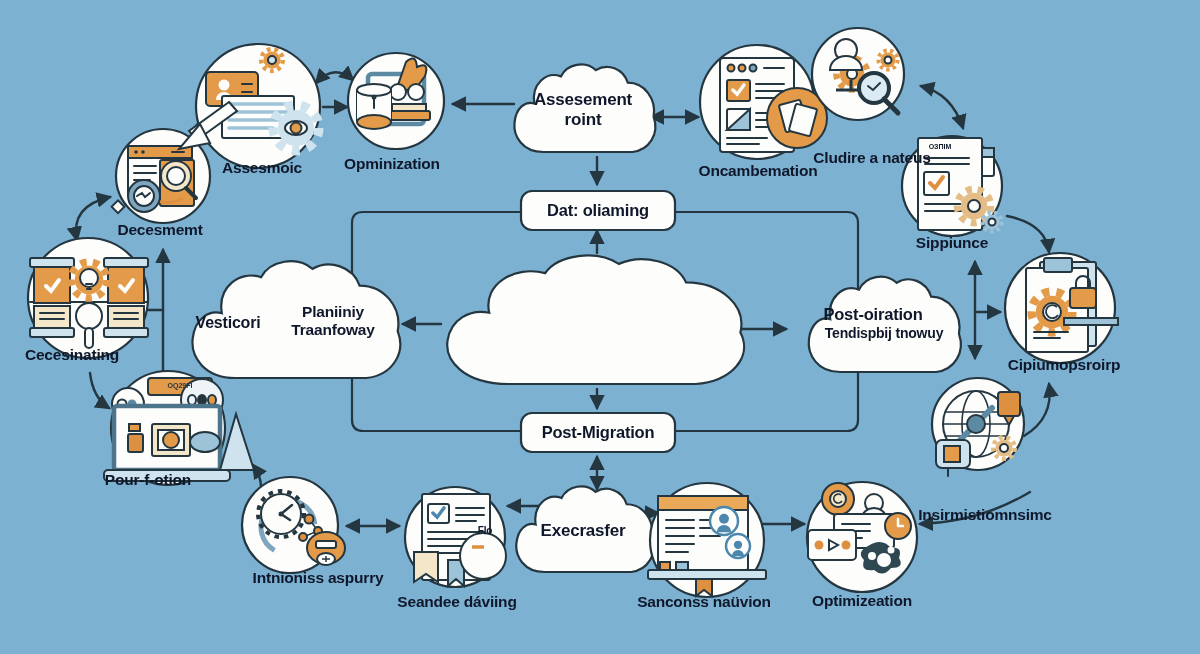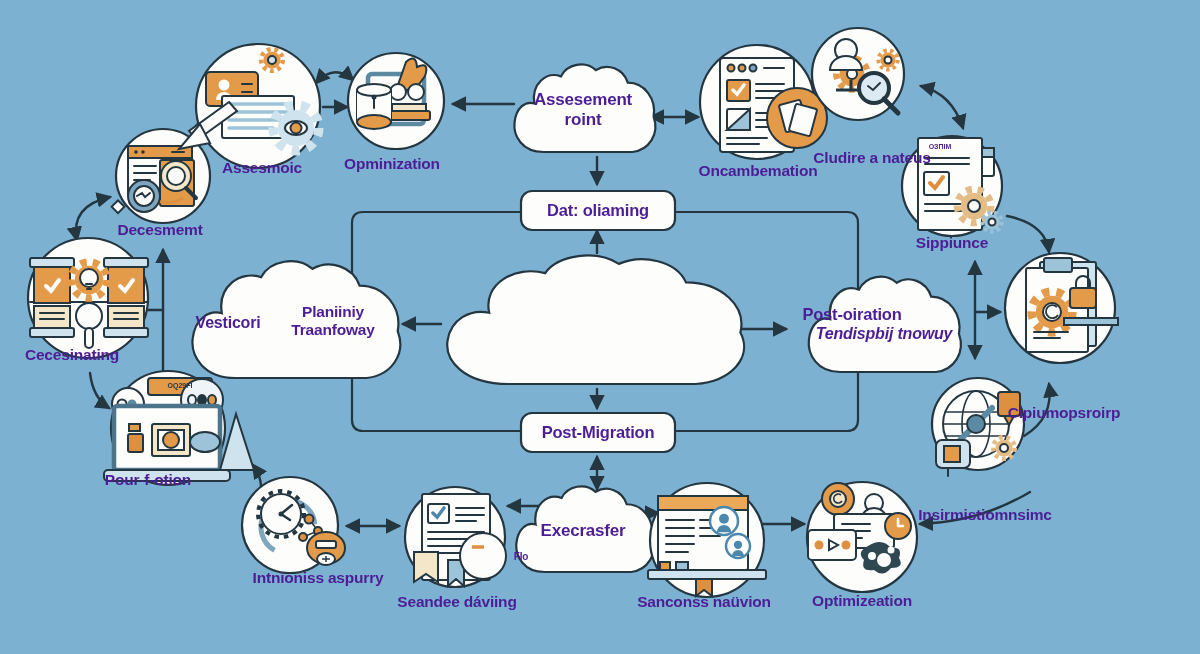"Assesement" .lbl { color: #4c1d95 -> #0f172a }
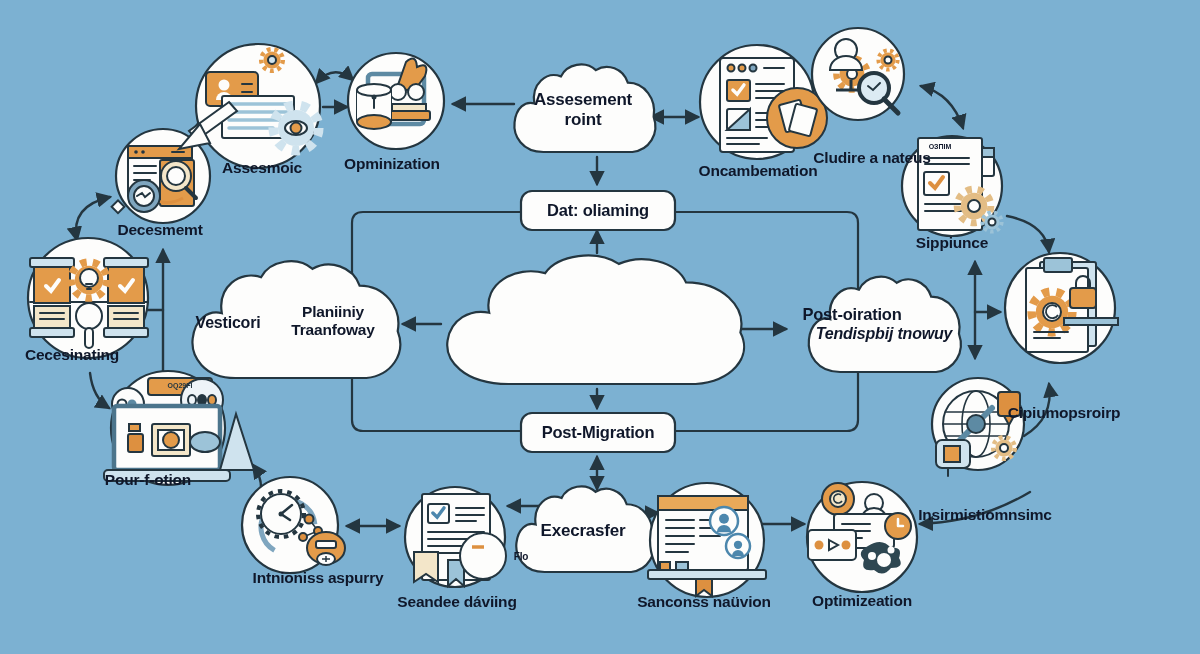"Post-oiration" div.lbl { left: 852px -> 873px }
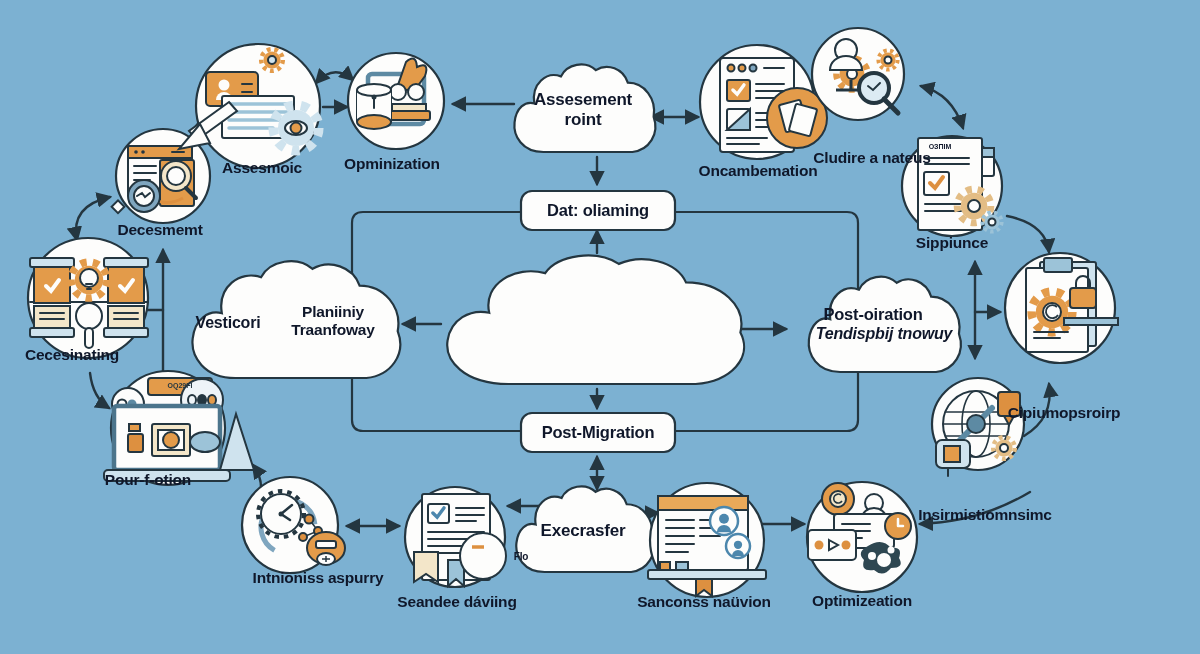"Tendispbij tnowuy" .lbl-sub { font-size: 16px -> 14px; font-style: italic -> none }
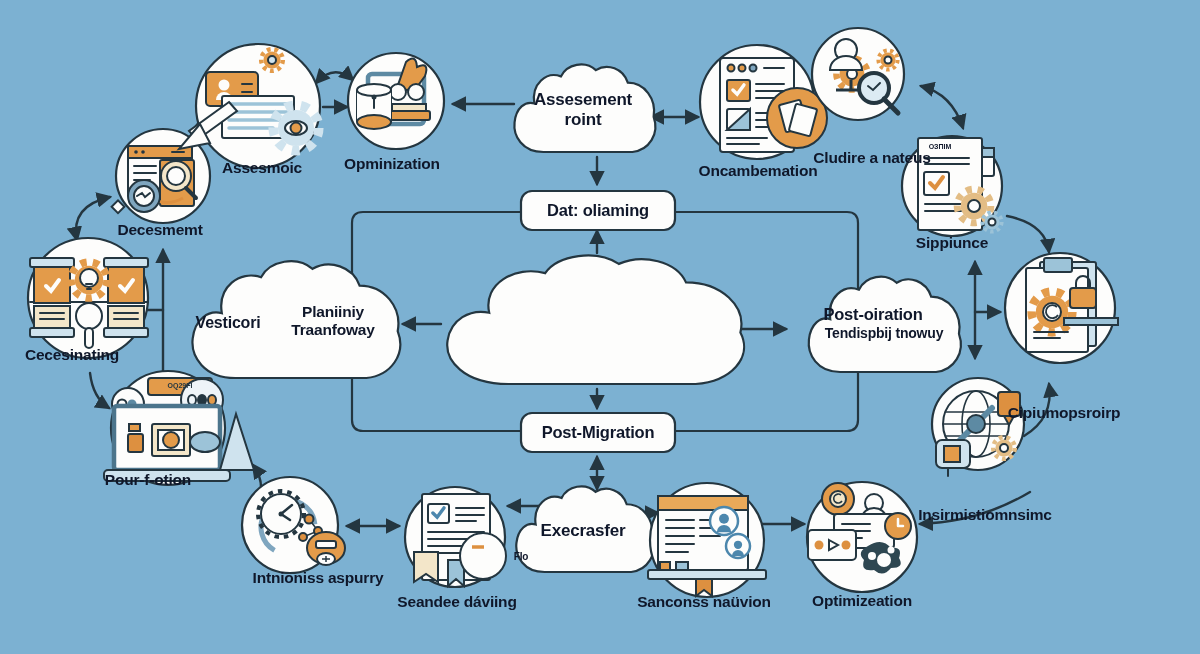"Cipiumopsroirp" div.lbl { margin-top: 48px -> none }
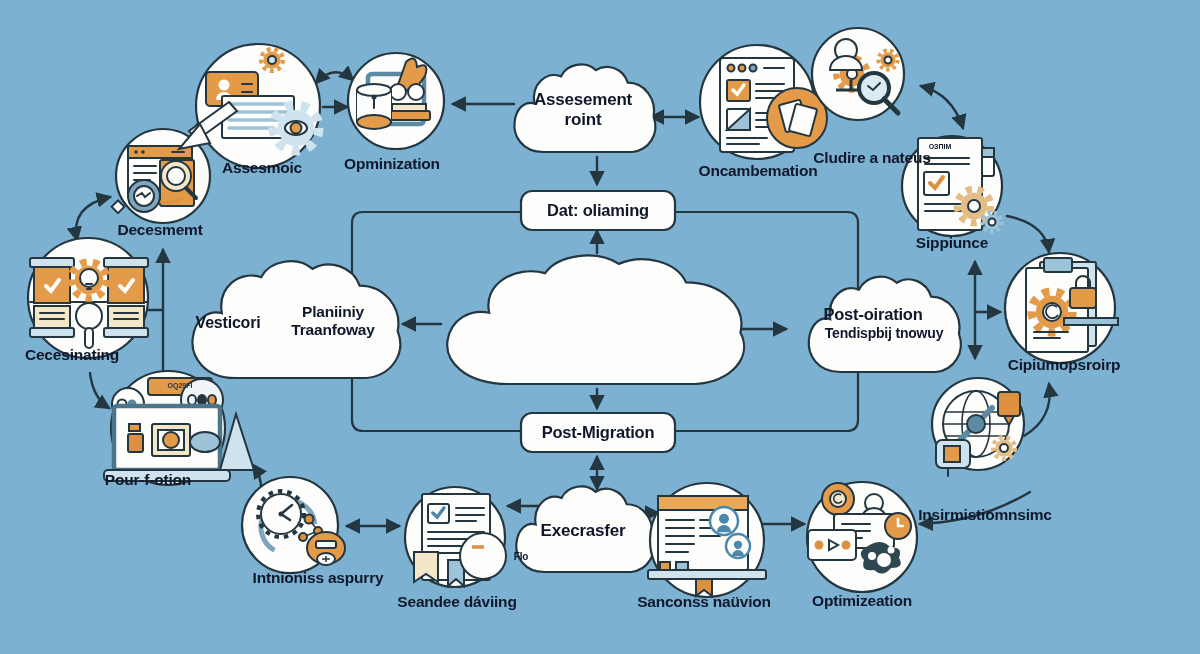"FIo" div.lbl { margin-left: 36px -> none; top: 551px -> 525px }
